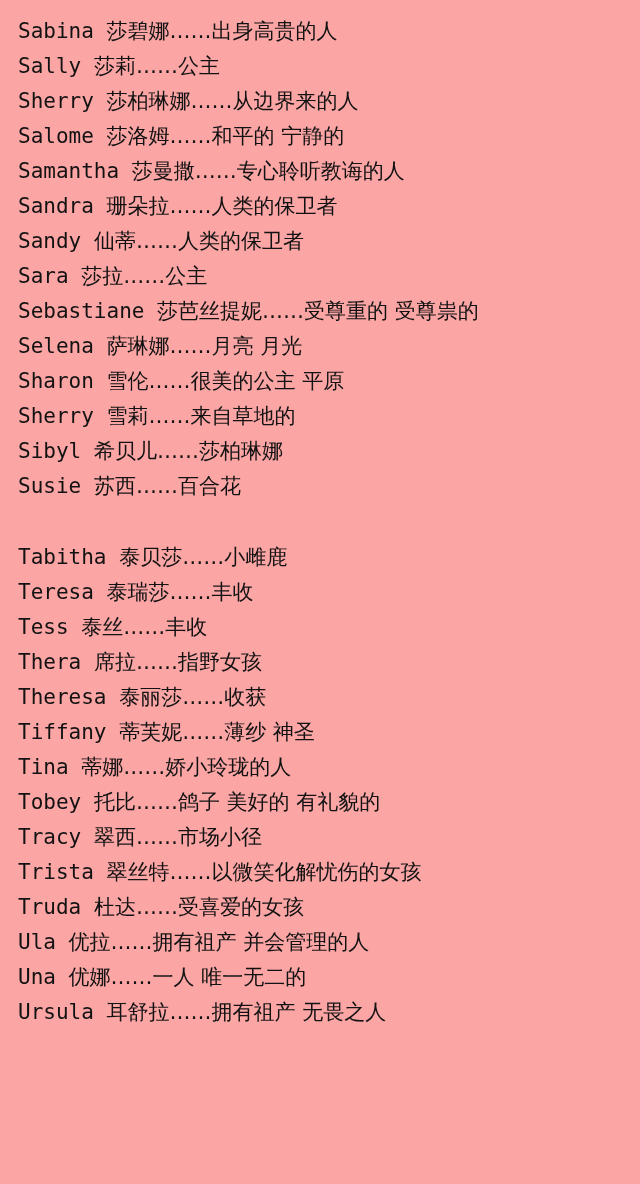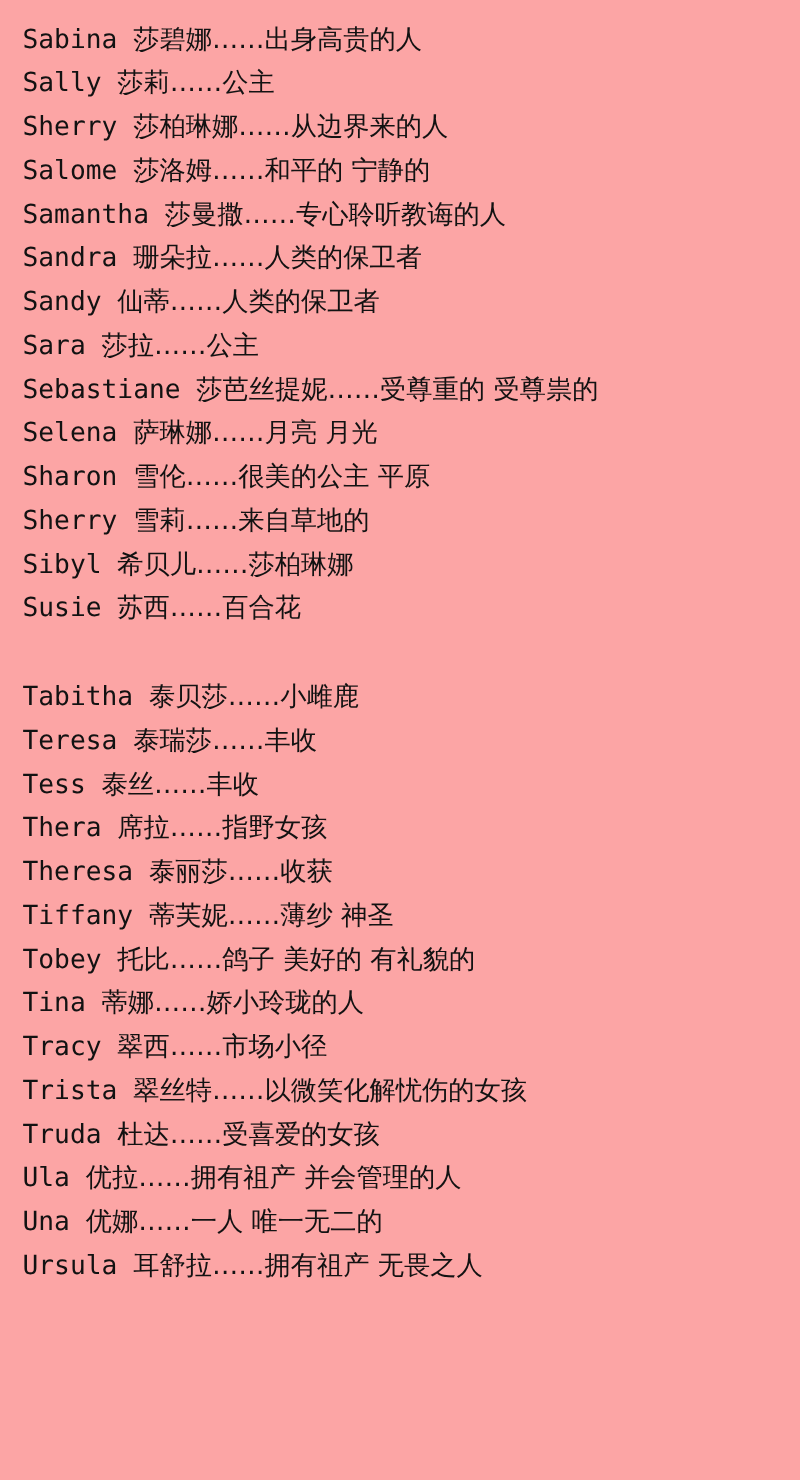"Tobey 托比……鸽子 美好的 有礼貌的" div.entry { order: before "Tina 蒂娜……娇小玲珑的人" -> after "Tina 蒂娜……娇小玲珑的人" }
